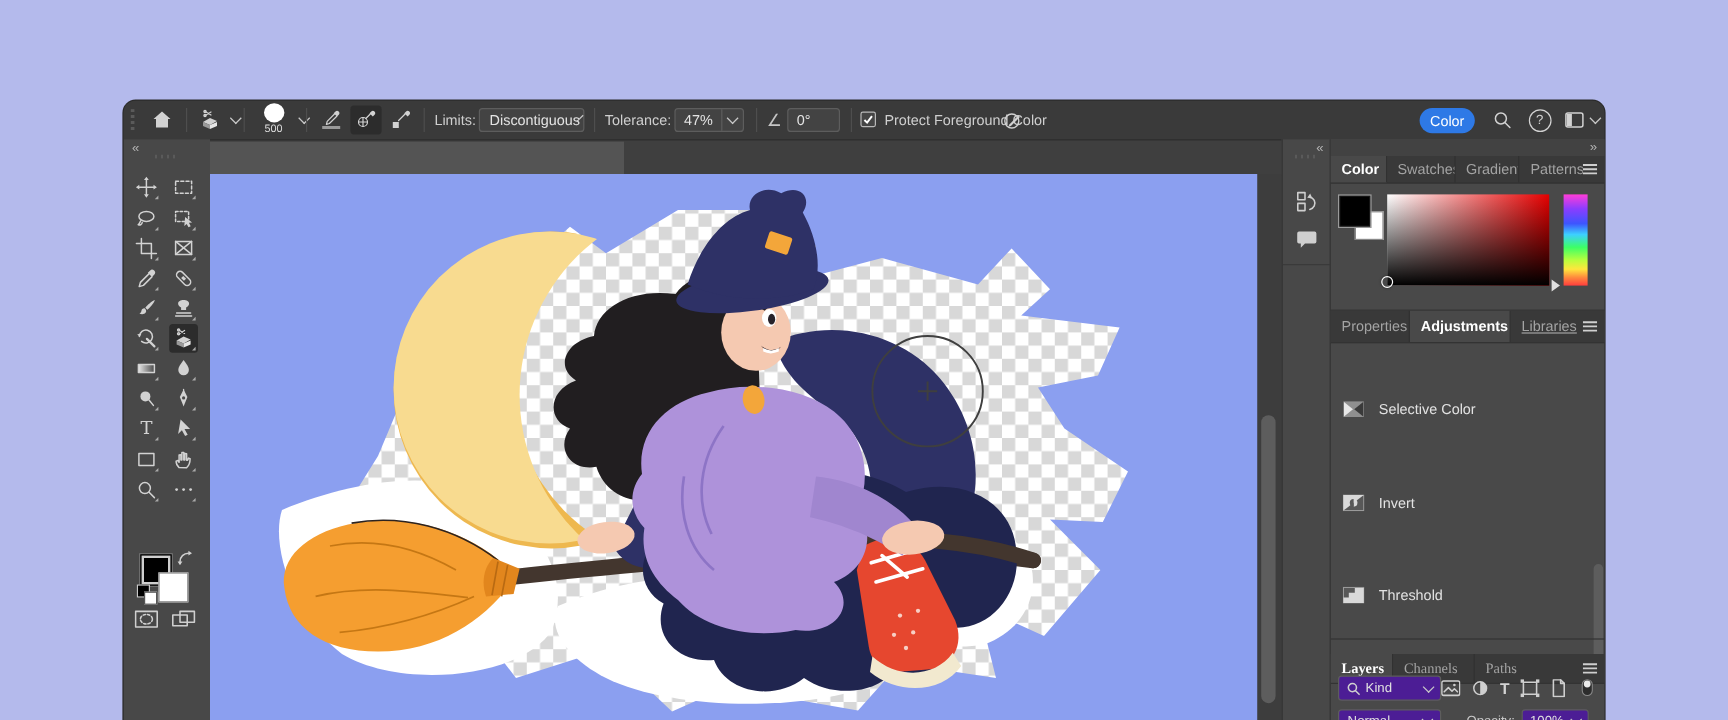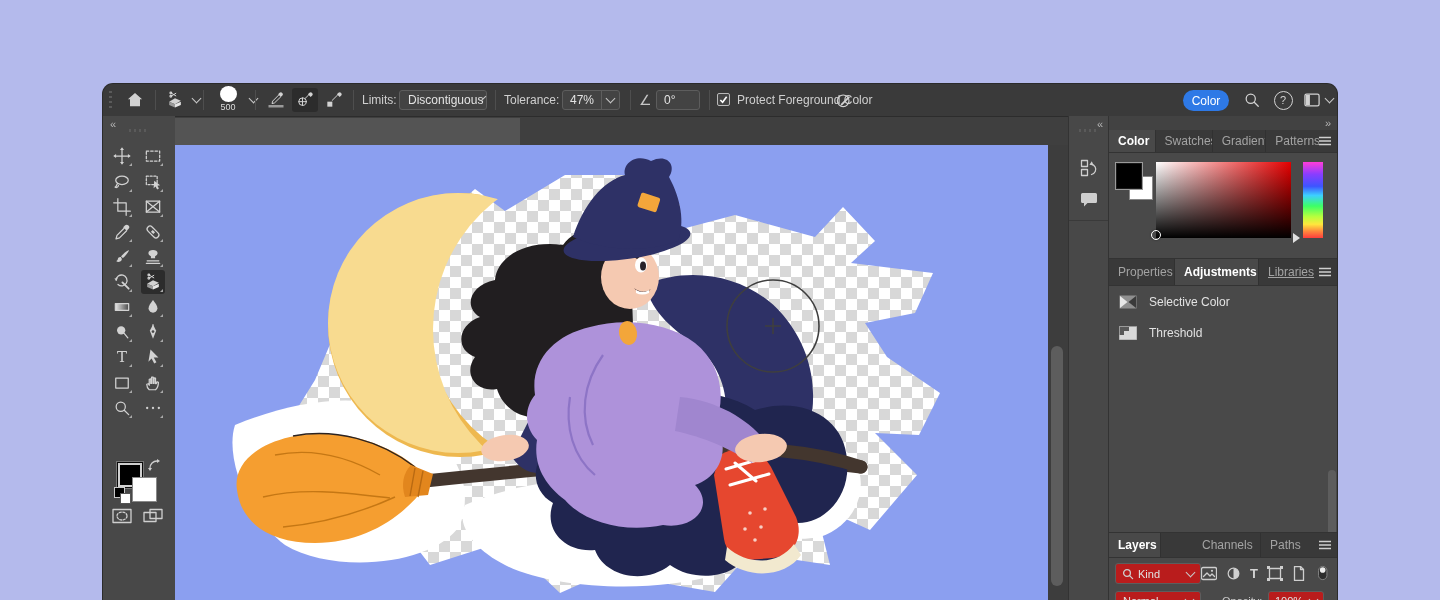"Selective Color" .adj-item { align-items: center -> flex-start; margin-top: none -> 47px }
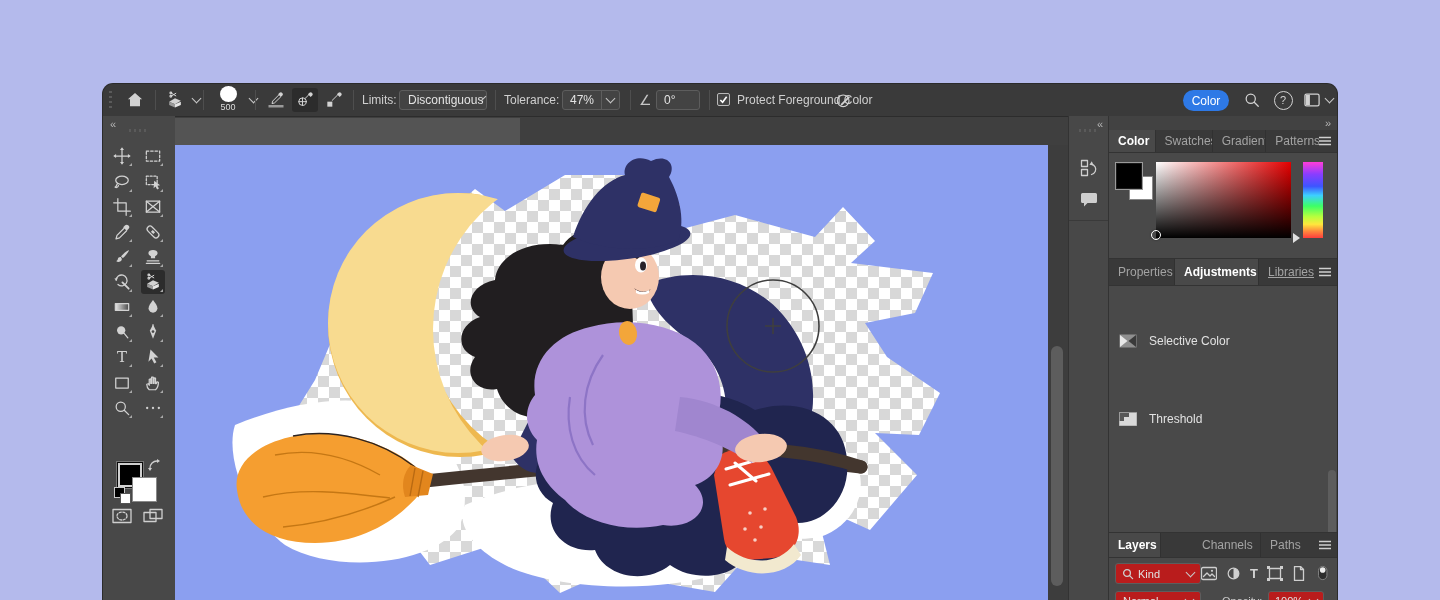"Invert" div.adj-item { html: none -> <div> <svg> <rect></rect> <path></path> <path></path> <path></path> </svg> <span>Invert</span> </div> }
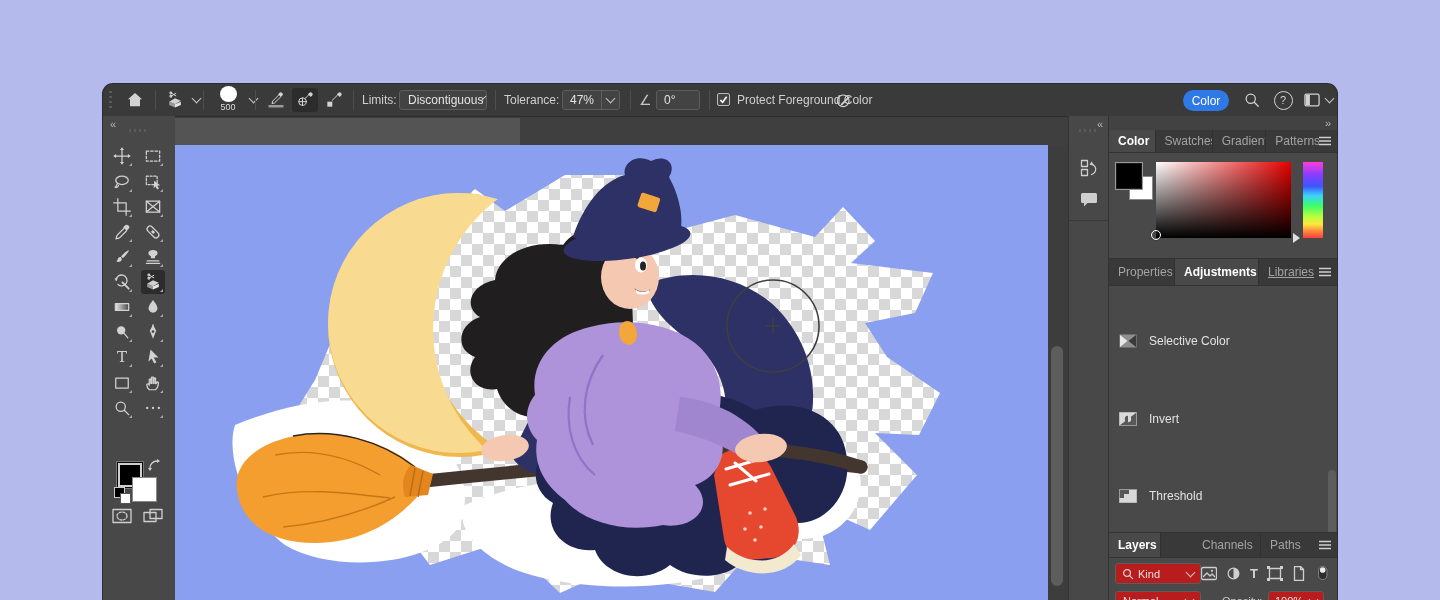"Layers" div.tabbar { font-family: none -> Liberation Serif, serif; top: 0 -> 12px }
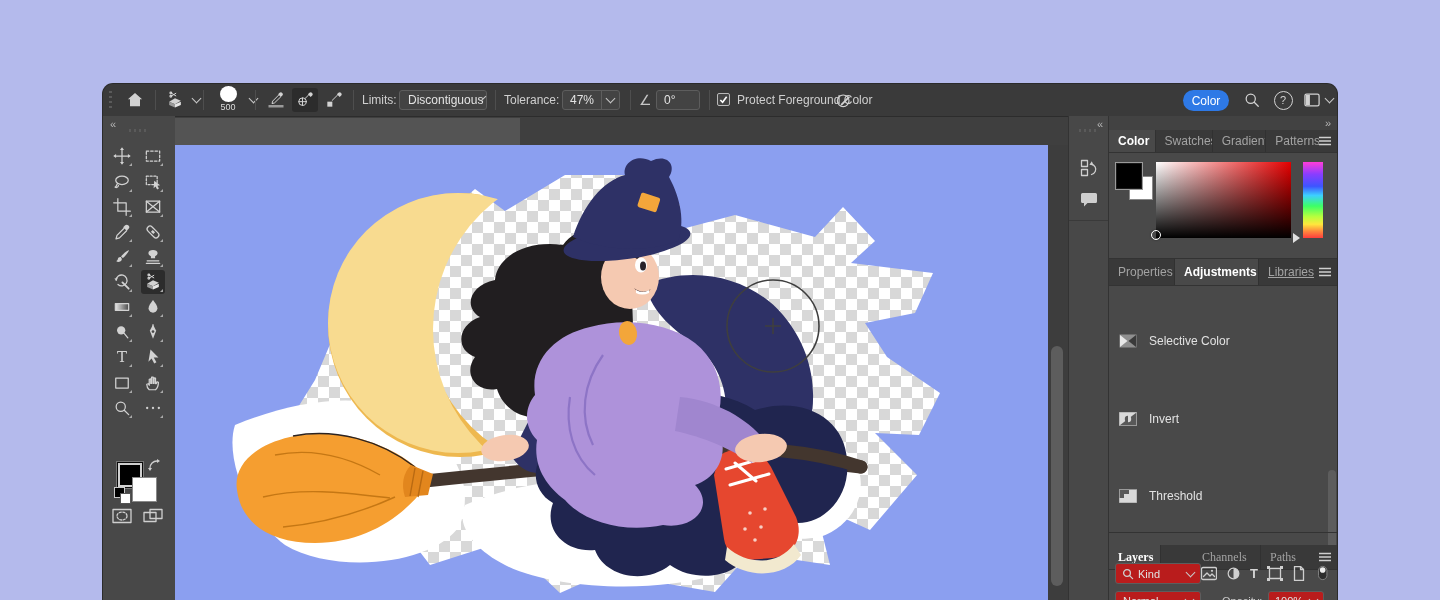"Channels" div.tab { margin-left: 32px -> none }
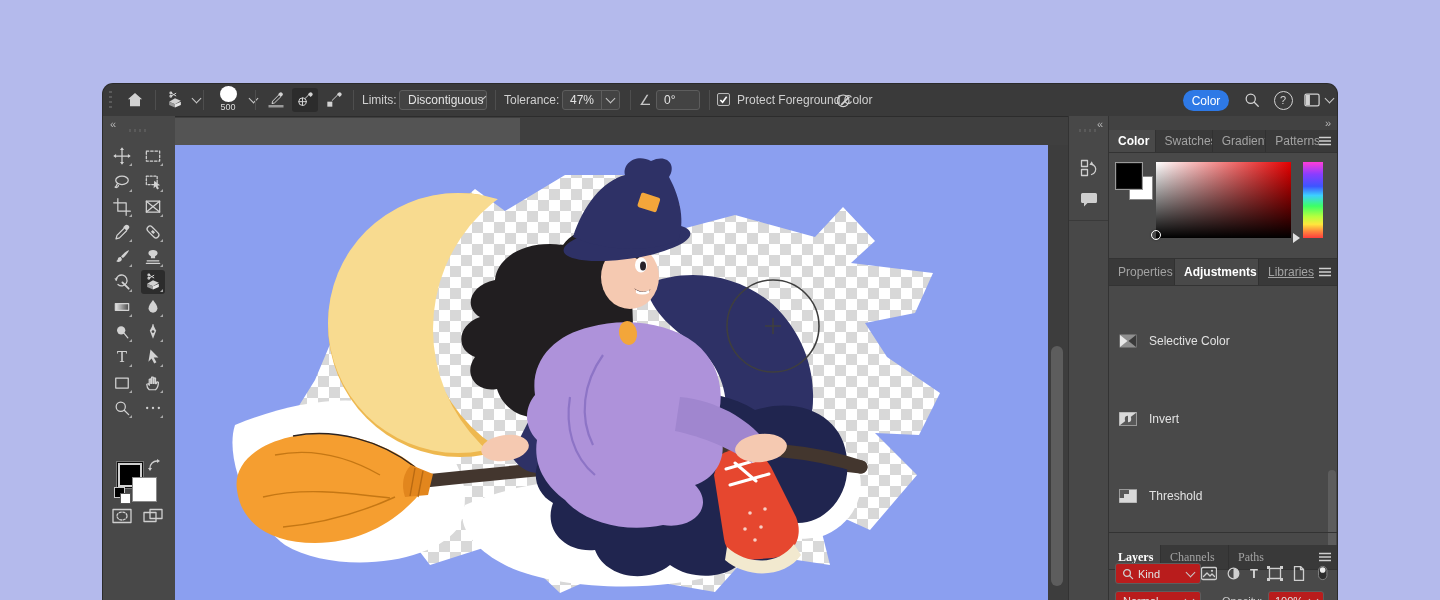"Kind" .dd { background: #b91c1c -> #4c1d95 }
